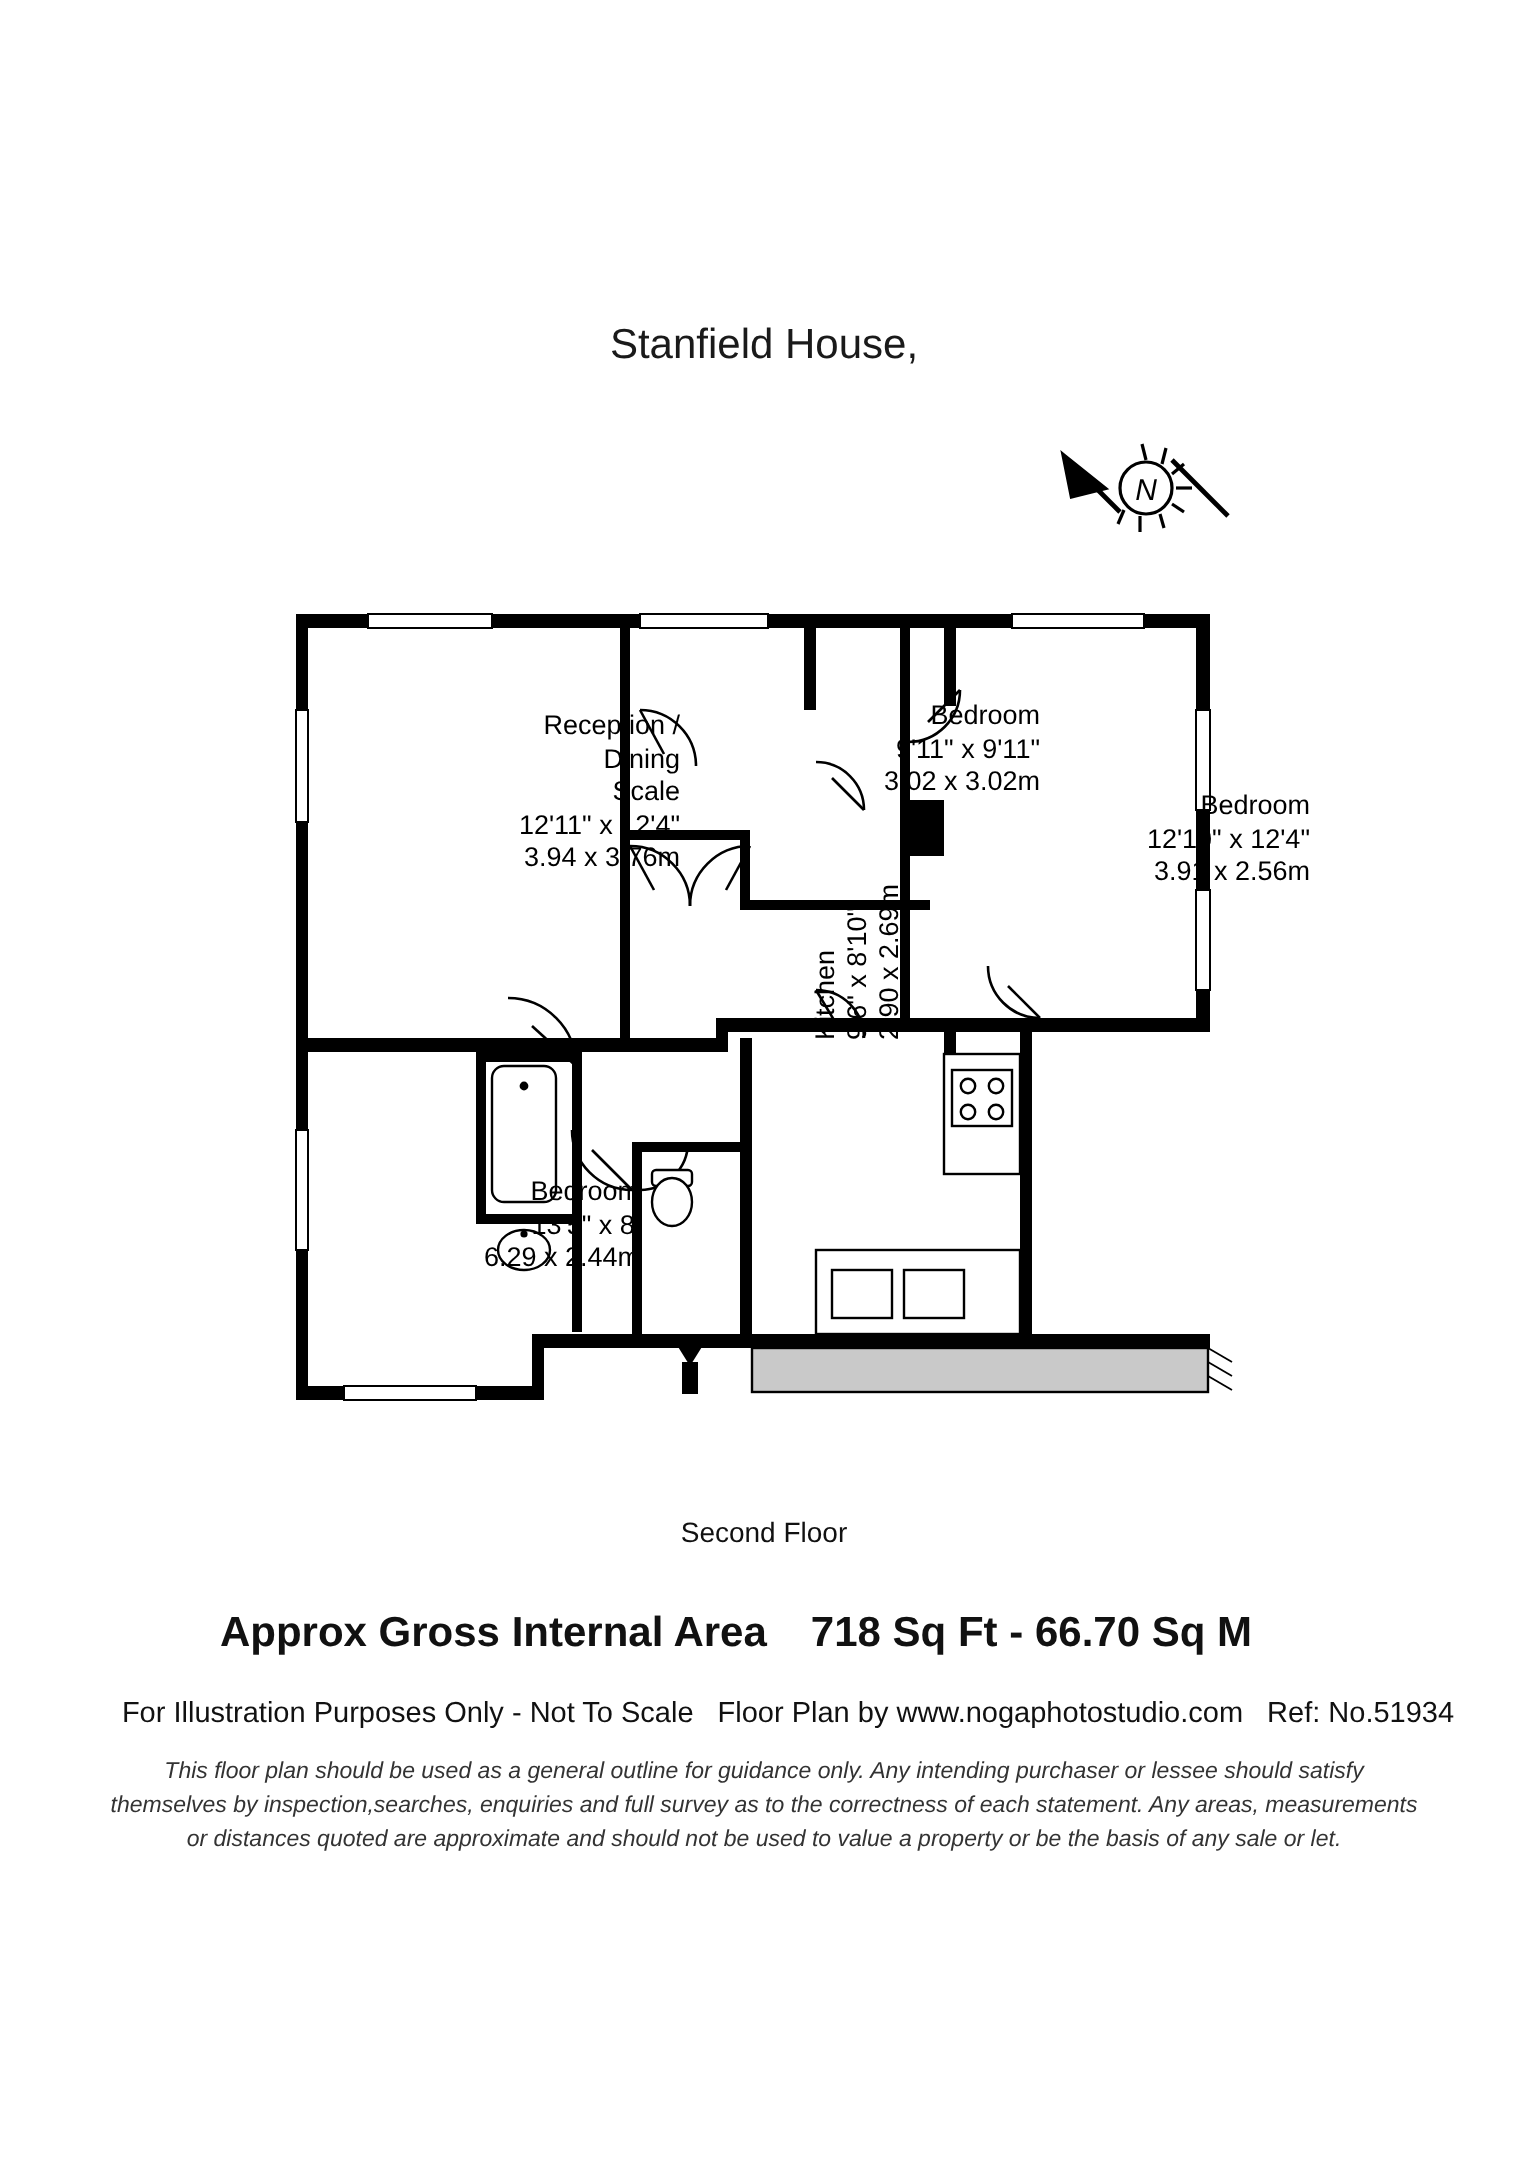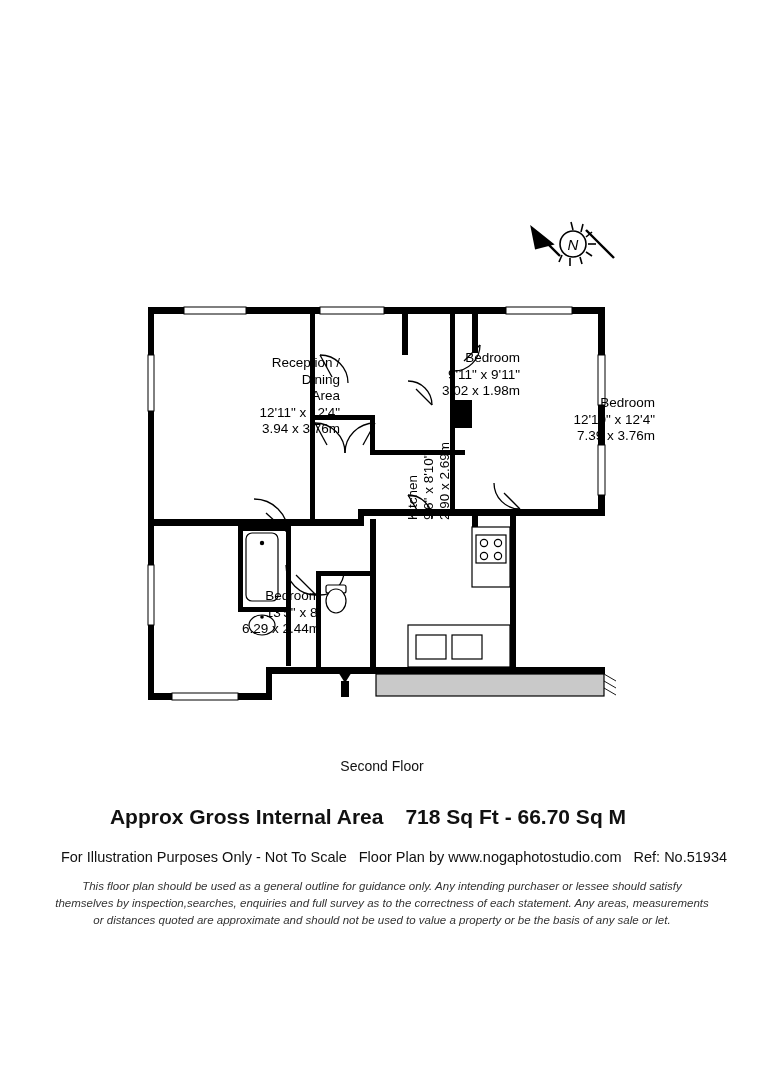"Stanfield House," span.line { html: none -> <span>Stanfield House,</span> }
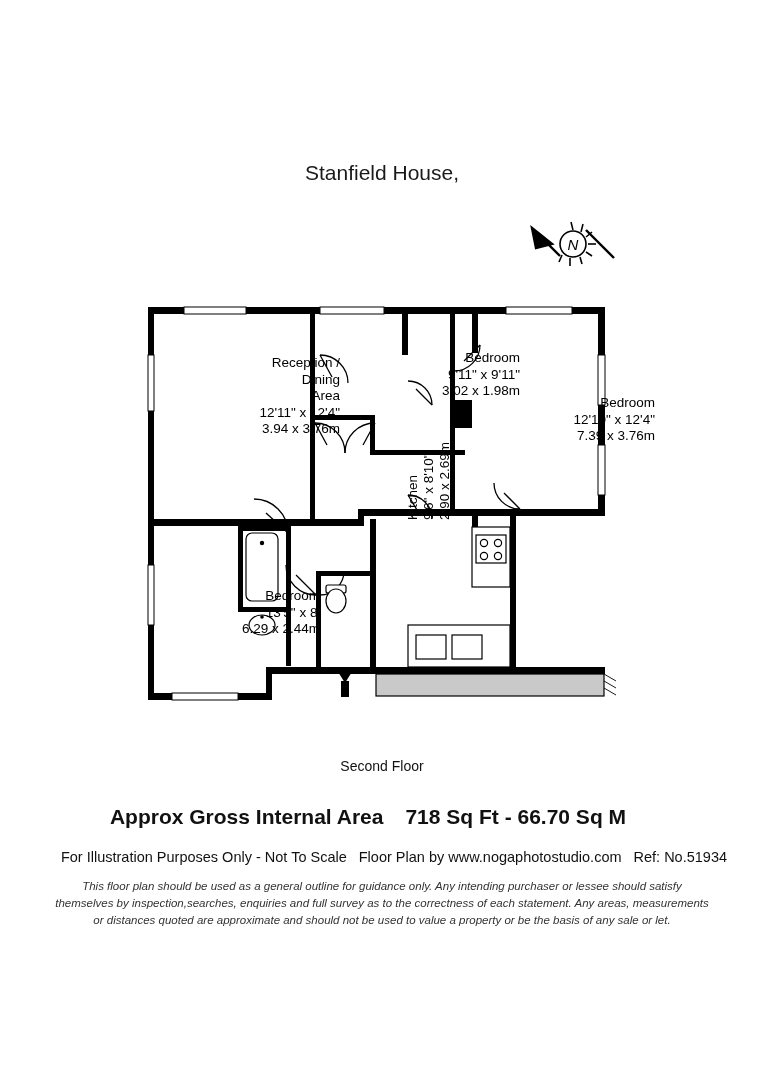"Area" span.rname { text: Area -> Scale }
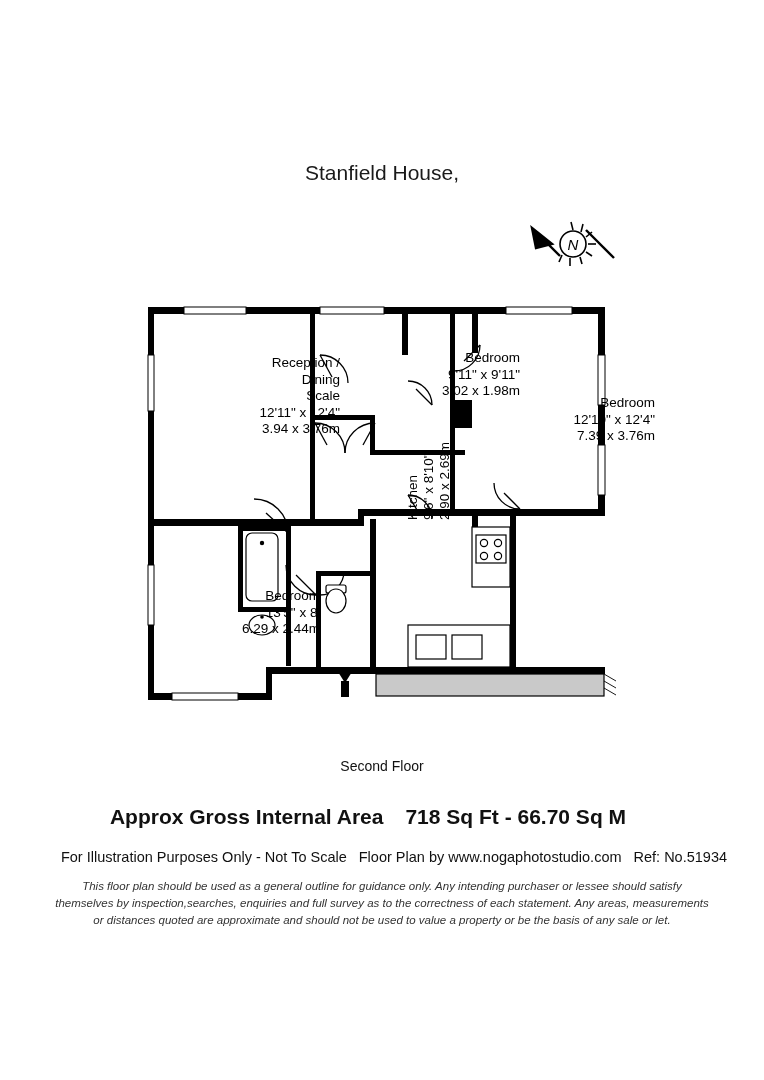"3.02 x 1.98m" span.rdim { text: 1.98m -> 3.02m }
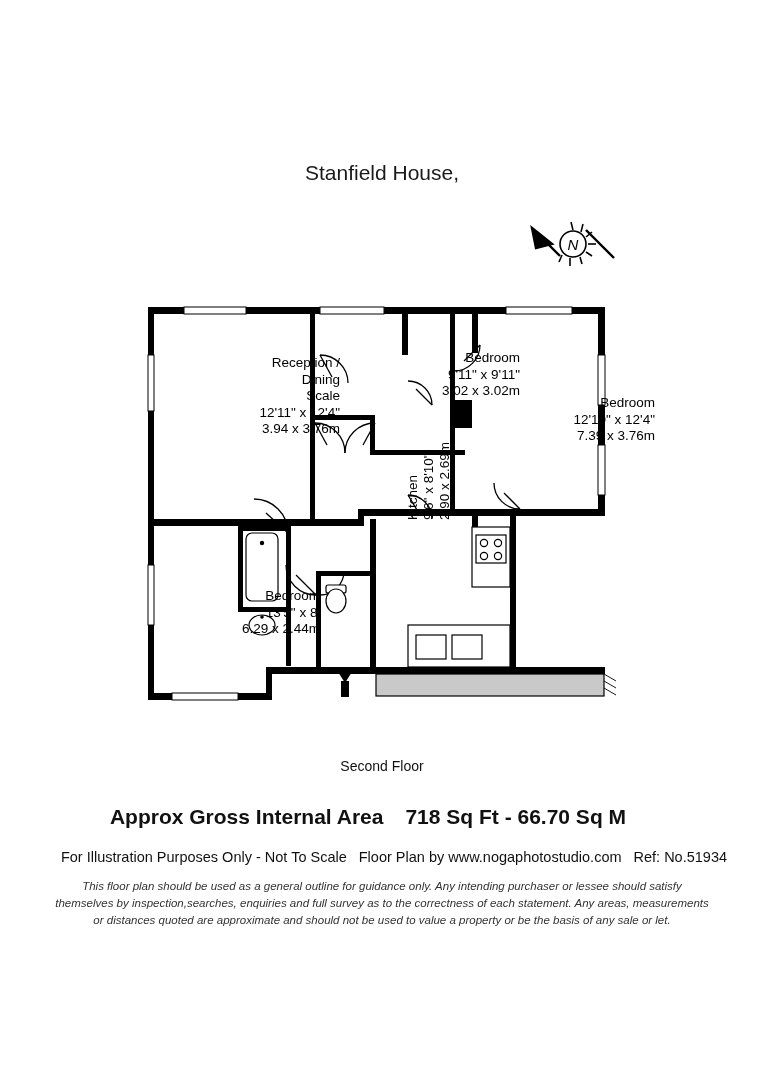"7.39 x 3.76m" span.rdim { text: 7.39 x 3.76m -> 3.91 x 2.56m }
